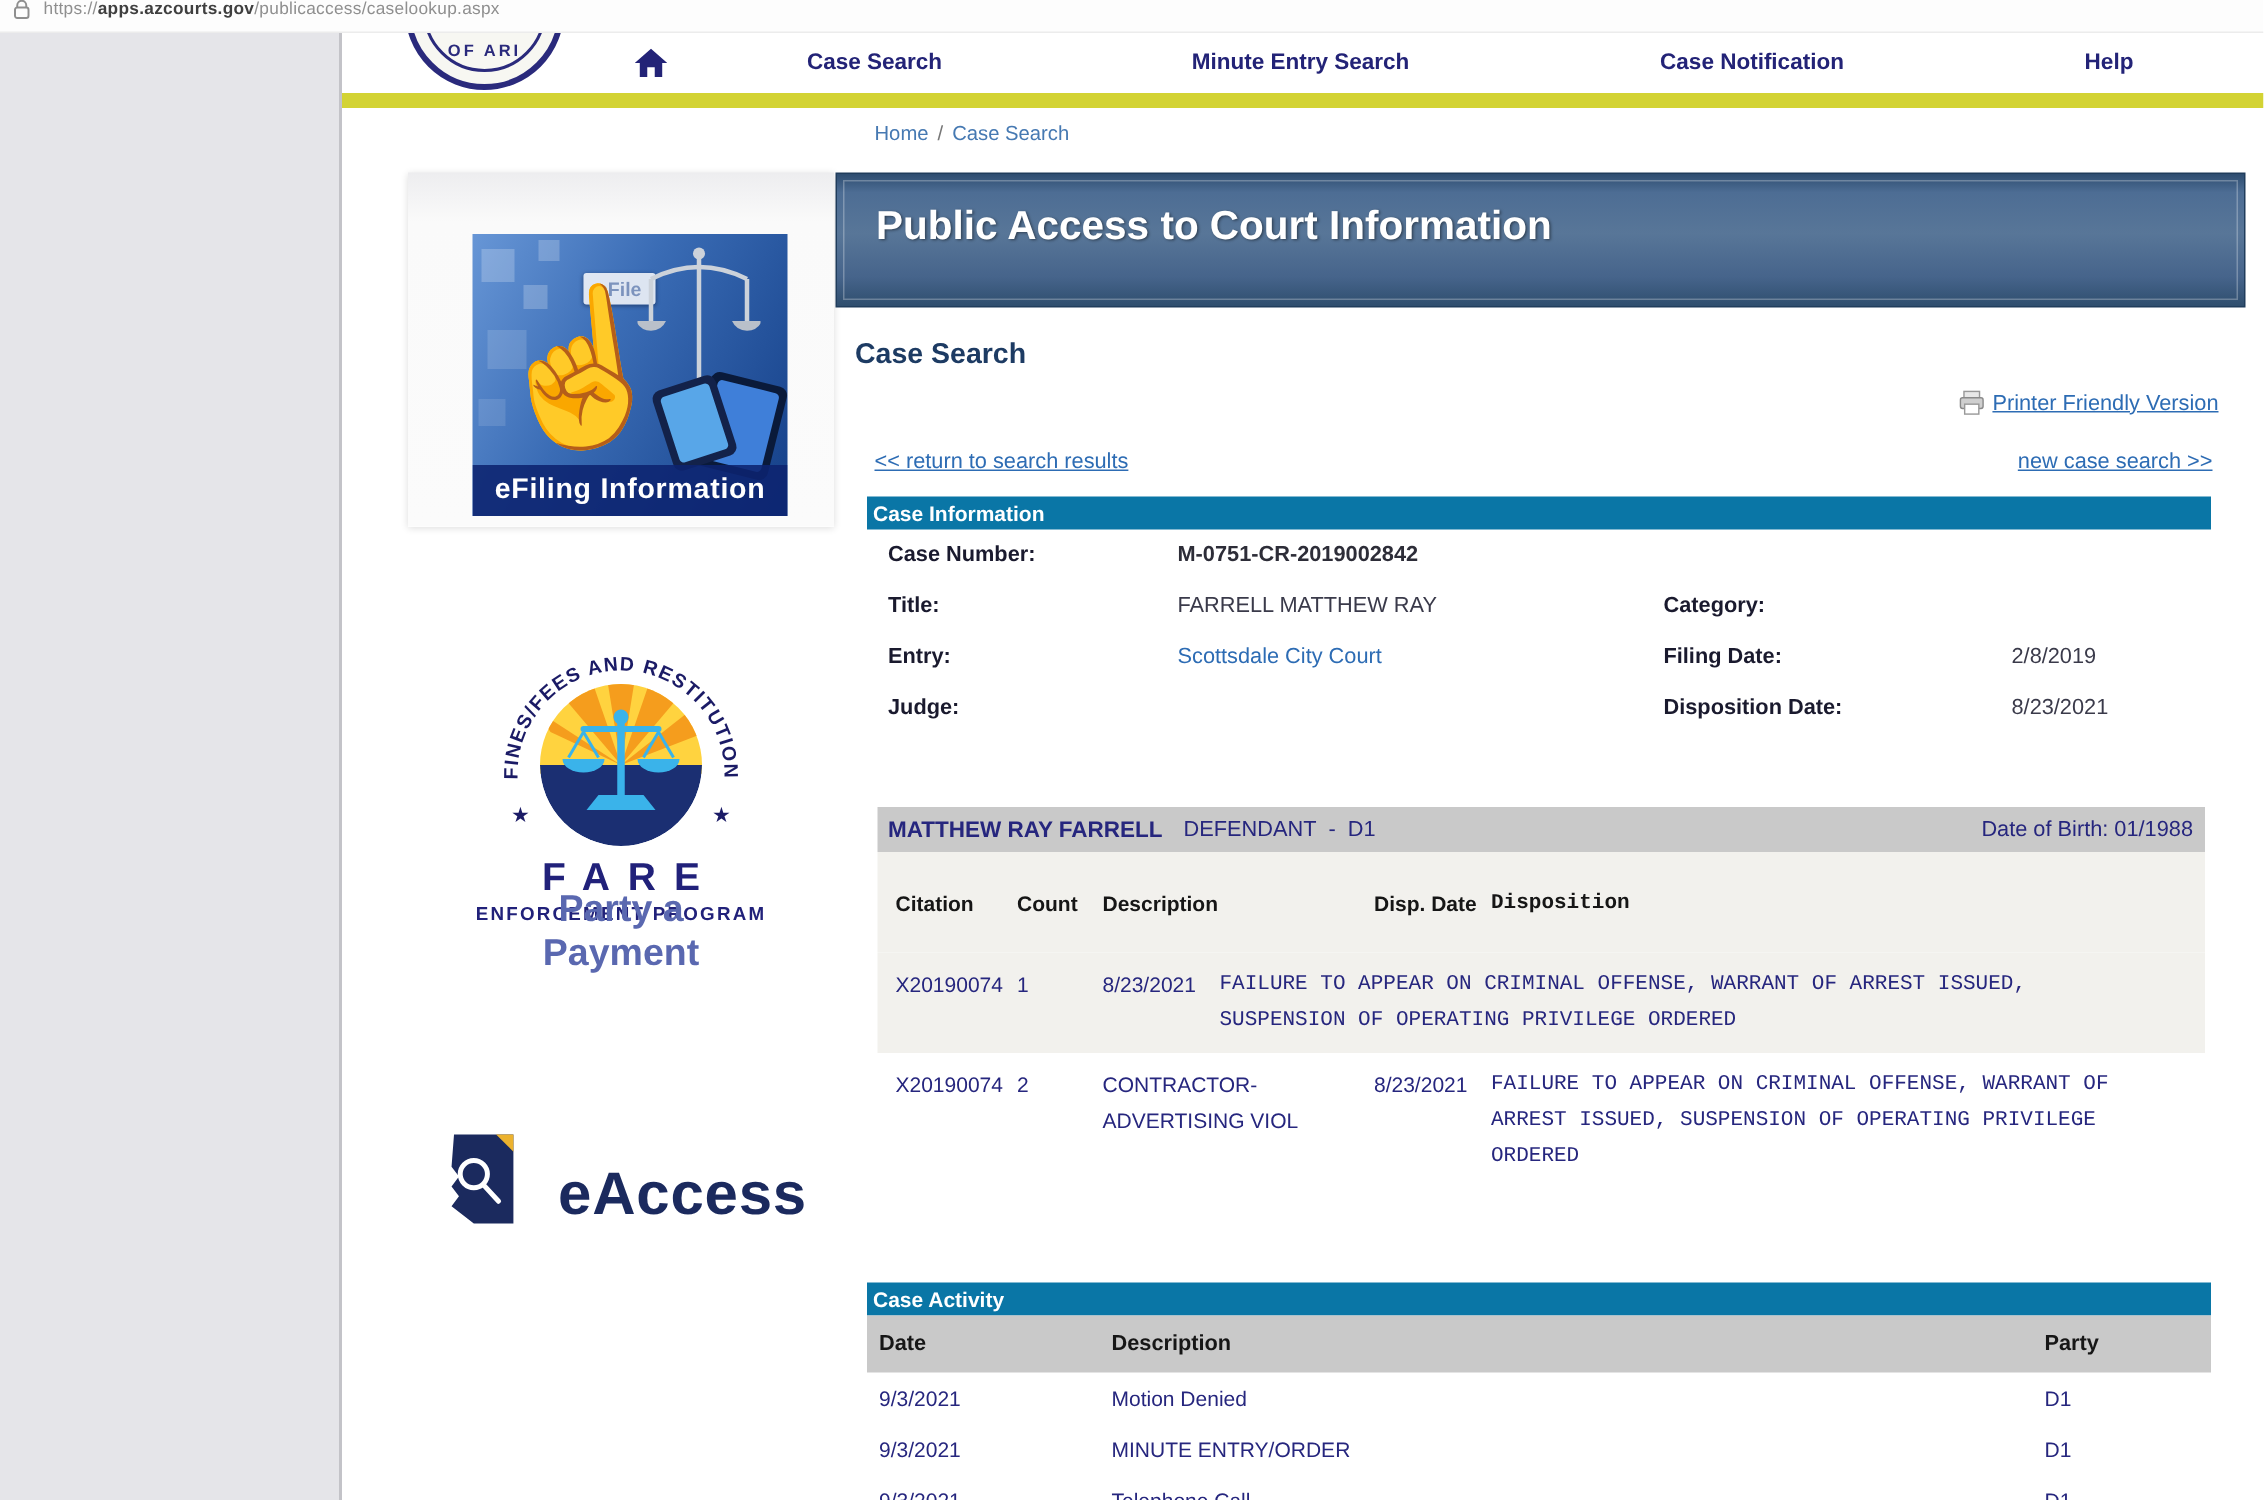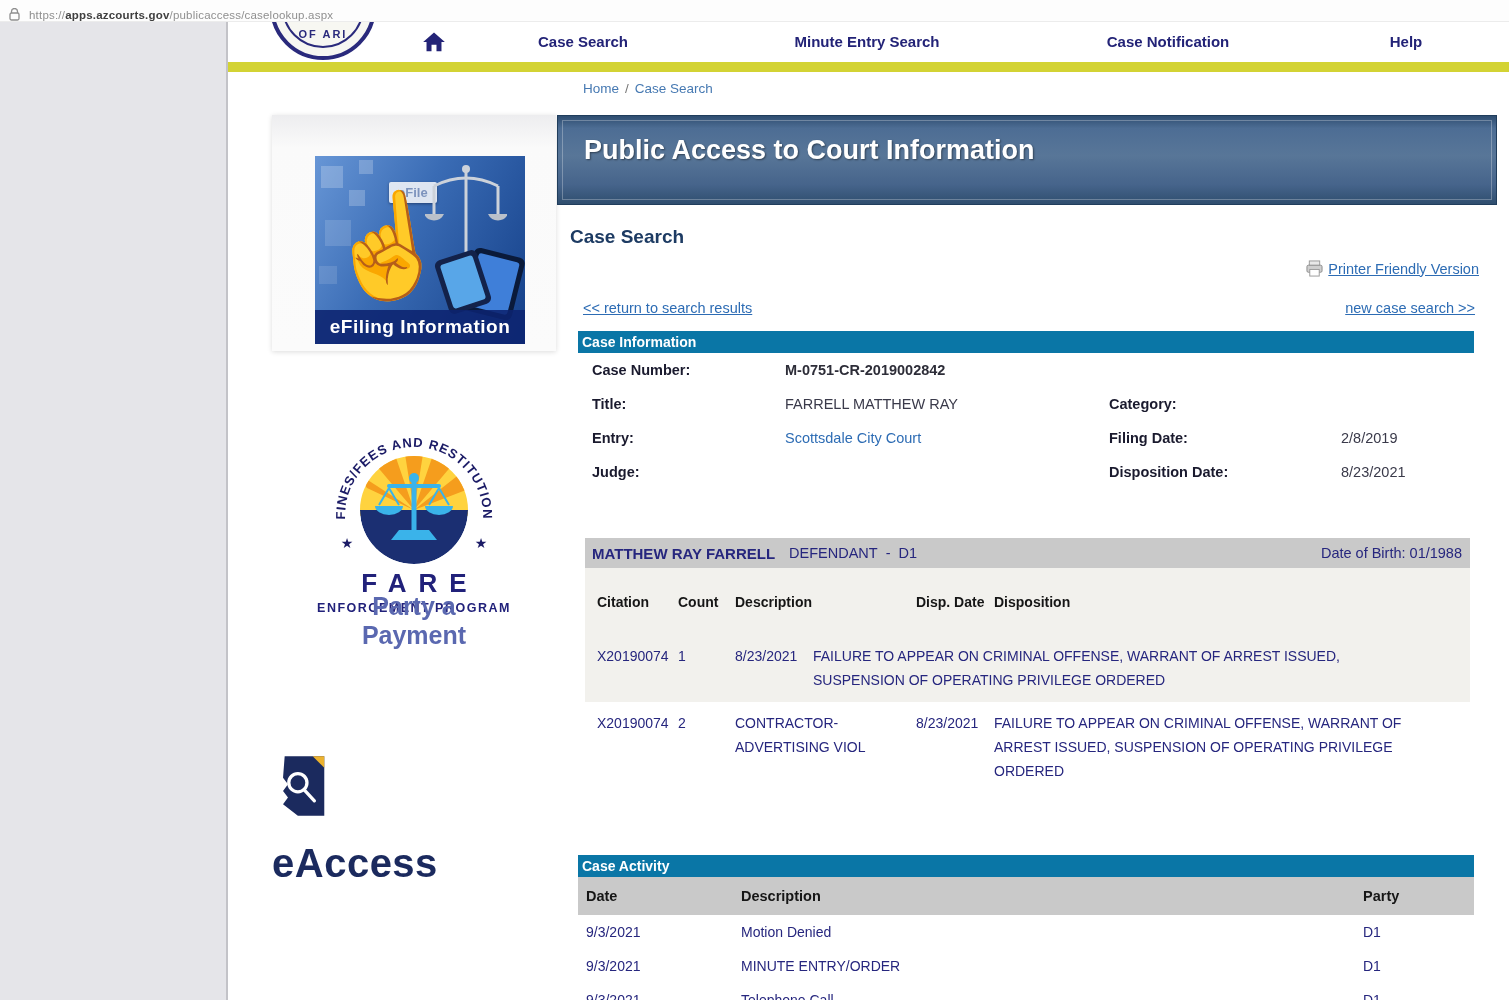"https://apps.azcourts.gov/publicaccess/c" .urlbar { align-items: flex-end -> flex-start }
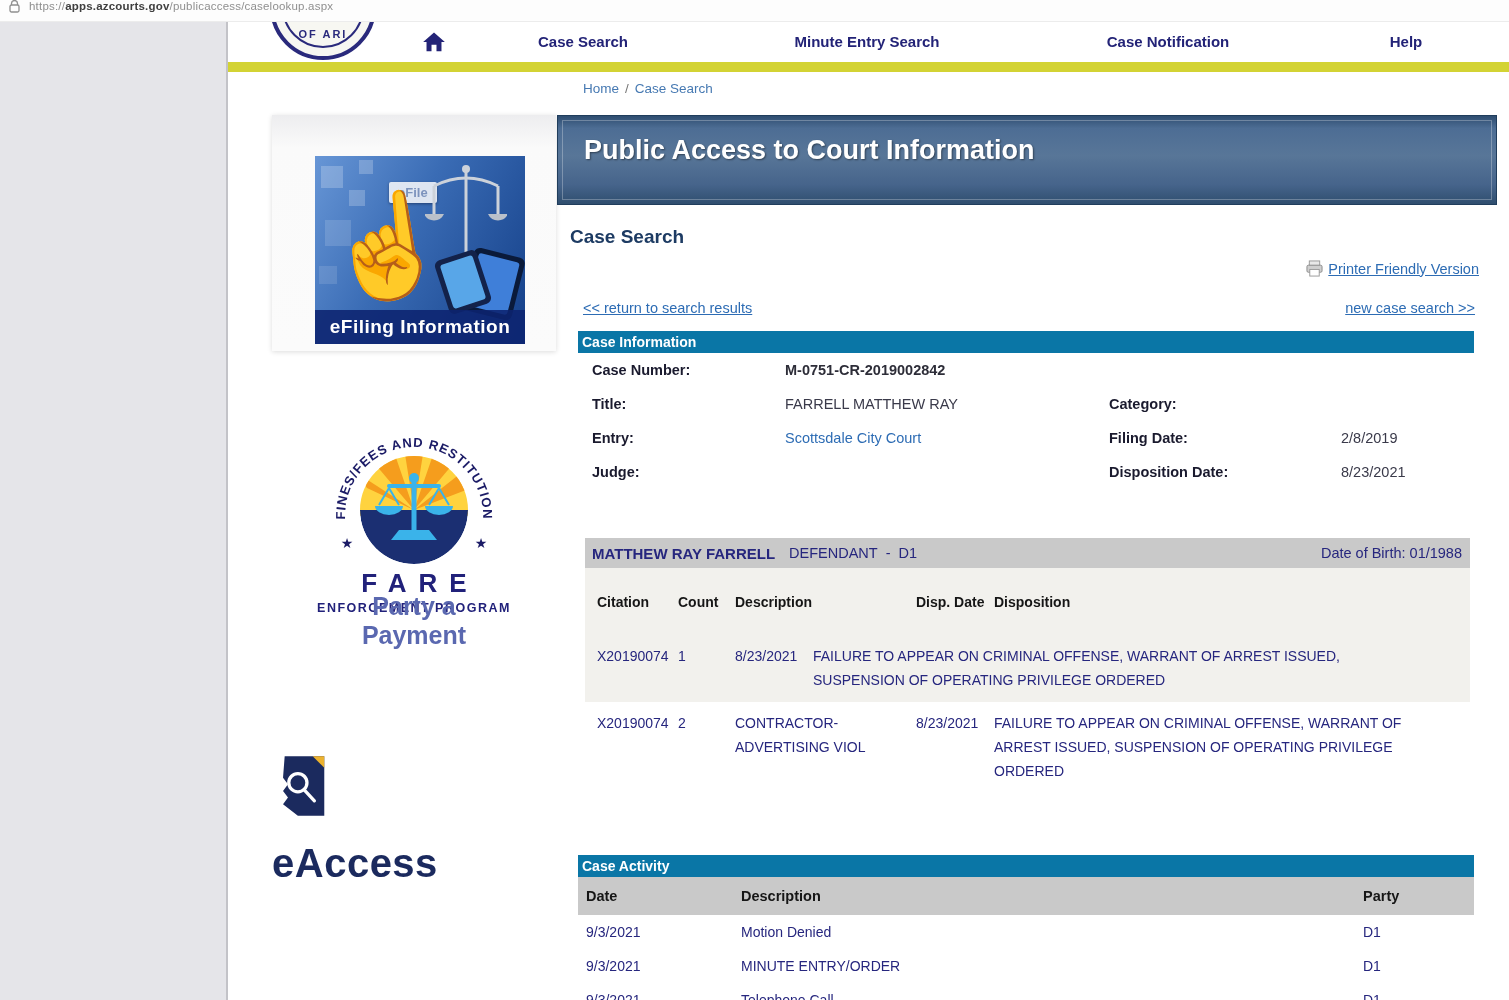"Disposition" .cc5 { font-family: none -> Liberation Mono, monospace }
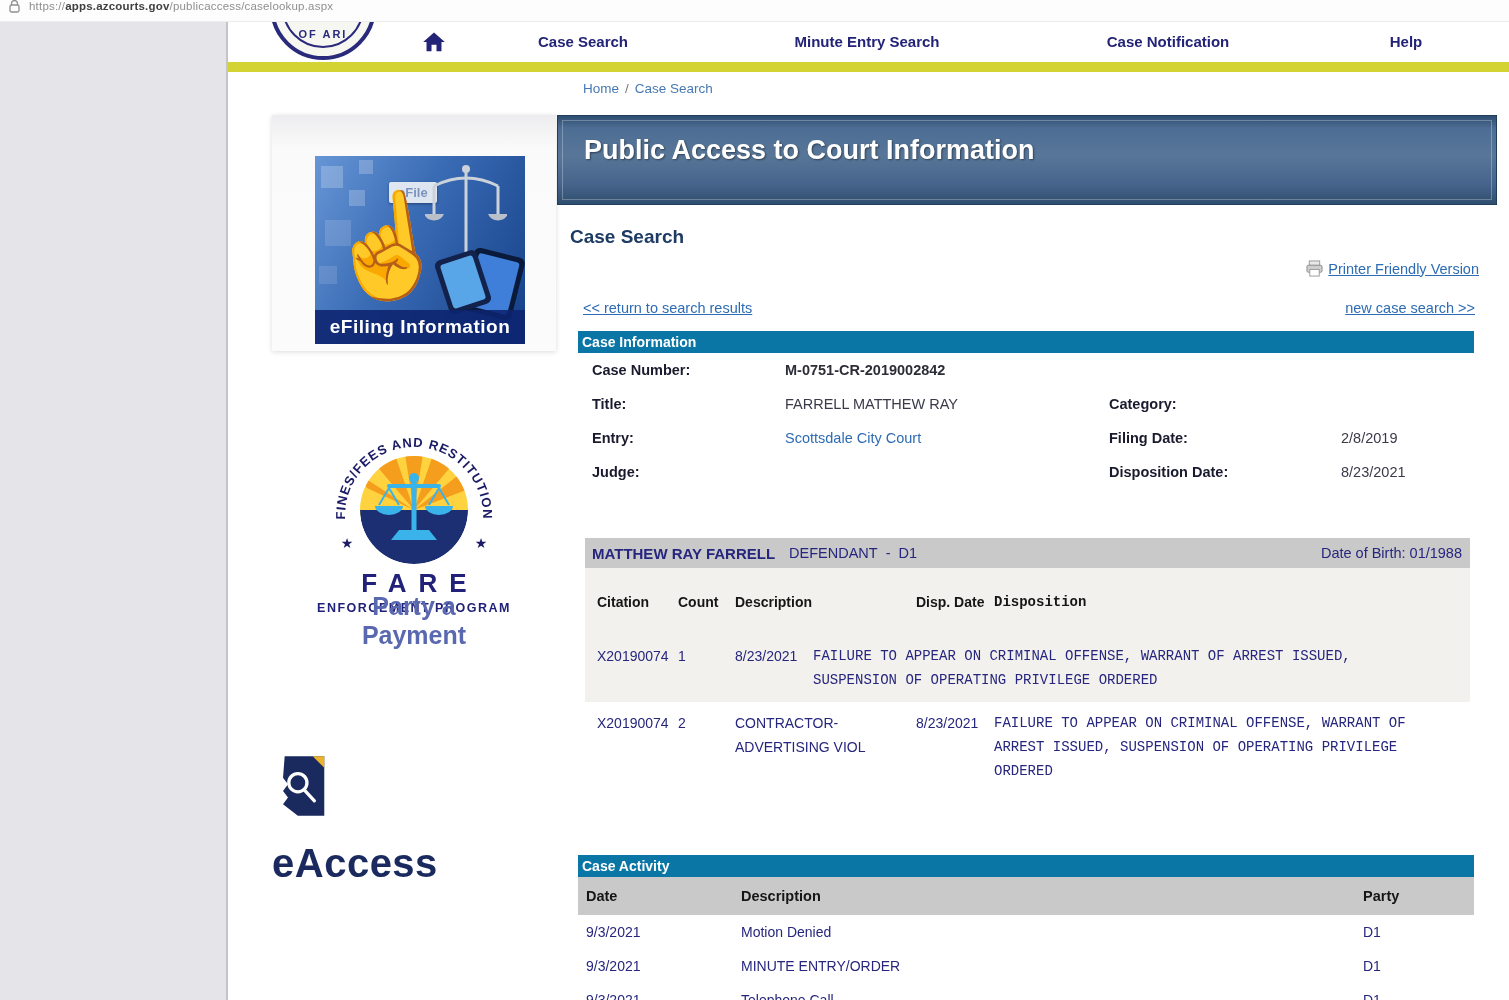"eAccess" .eaccess { align-items: flex-start -> flex-end; flex-direction: column -> none }
